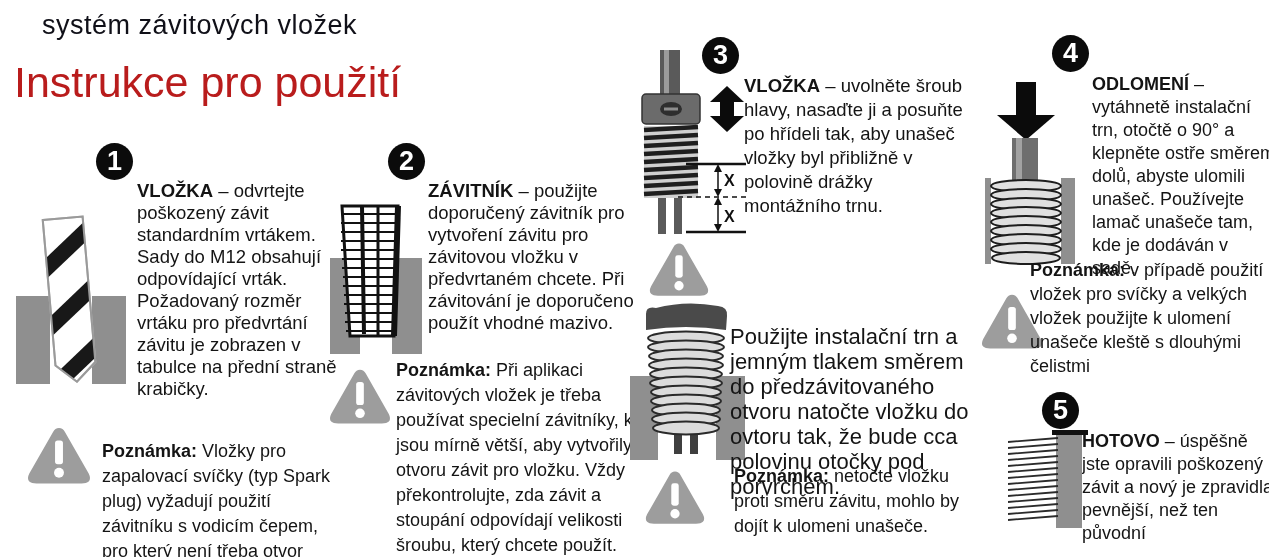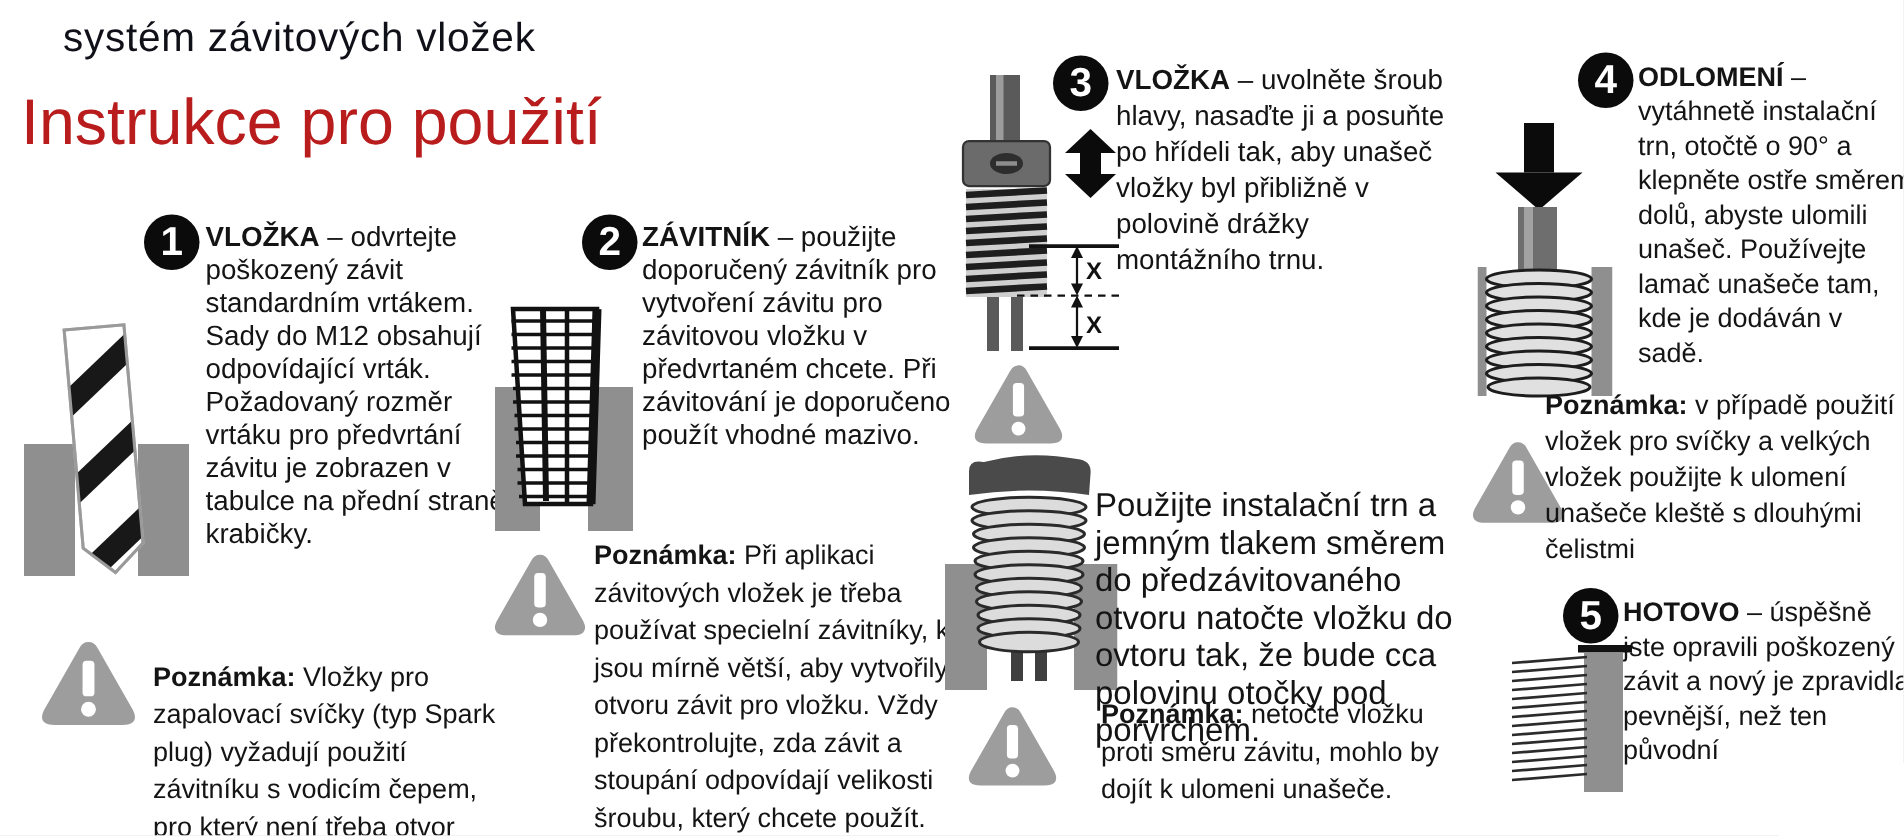"VLOŽKA – uvolněte šroub hlavy," .step-text { margin-top: none -> 33px }
